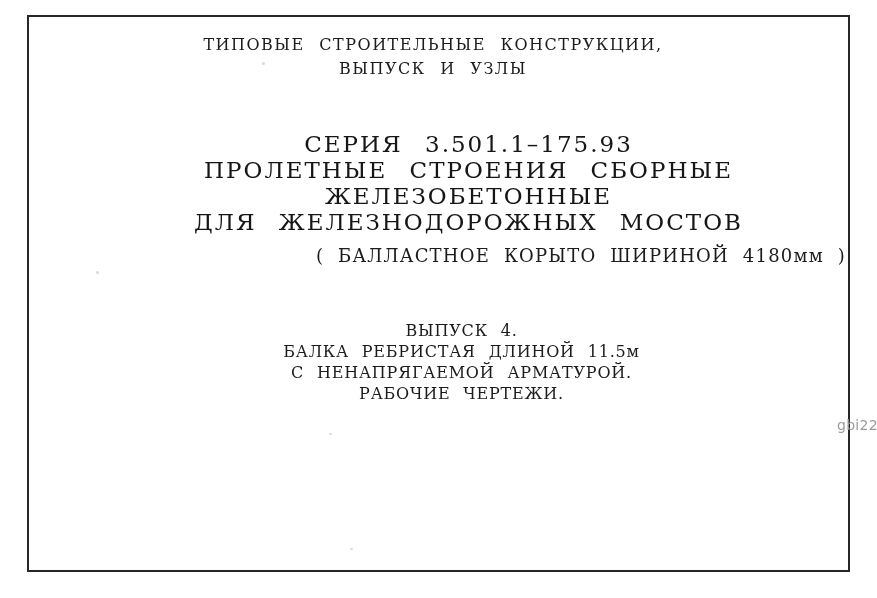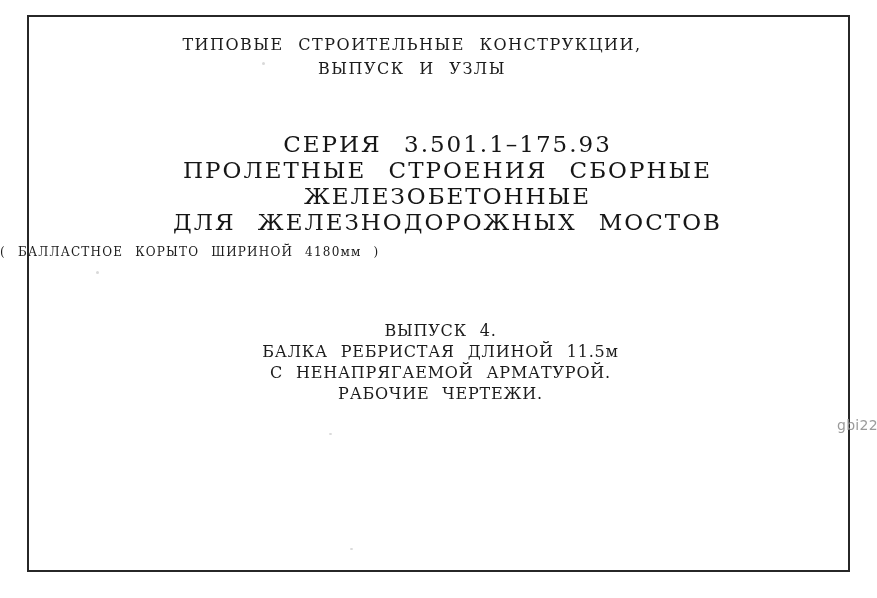"ТИПОВЫЕ СТРОИТЕЛЬНЫЕ КОНСТРУКЦИИ," .text-line { margin-left: none -> 42px }
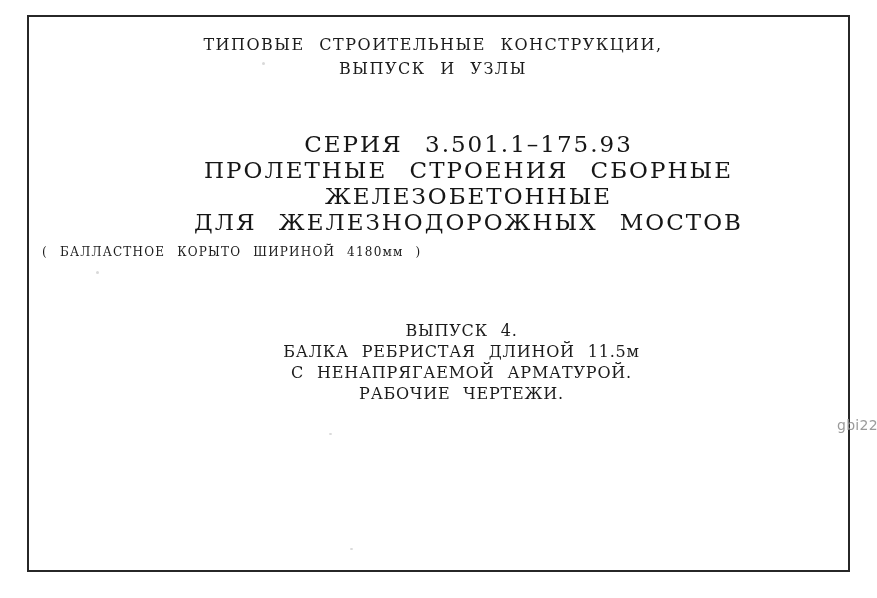"( БАЛЛАСТНОЕ КОРЫТО ШИРИНОЙ 4180мм" .subtitle-block { font-size: 12px -> 18px; text-align: left -> right }
